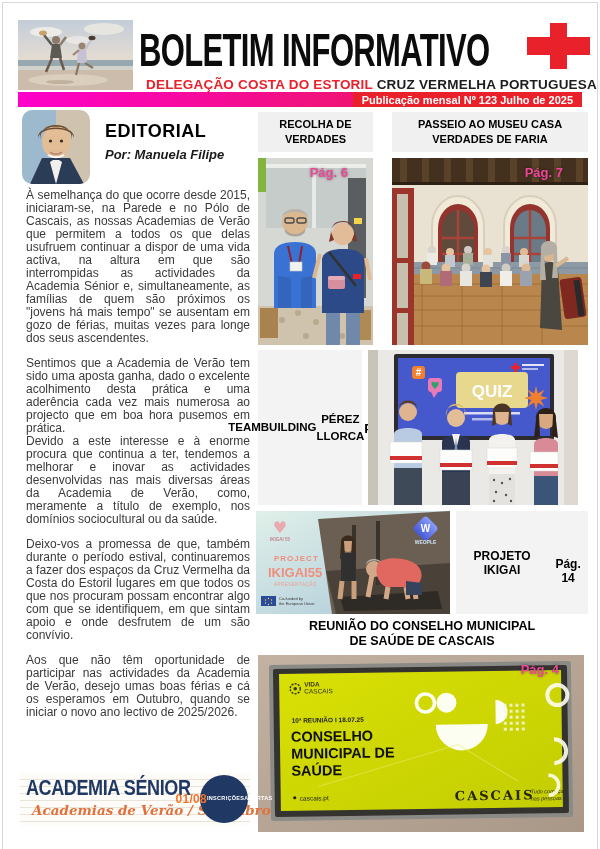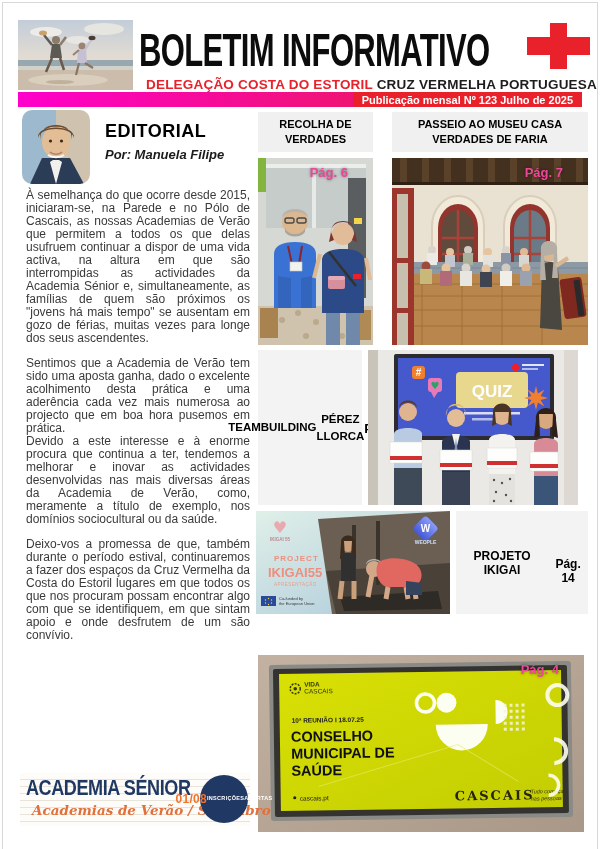"REUNIÃO DO CONSELHO MUNICIPAL" div.abs { html: none -> <div> <div>REUNIÃO DO CONSELHO MUNICIPAL</div> <div>DE SAÚDE DE CASCAIS</div> </div> }
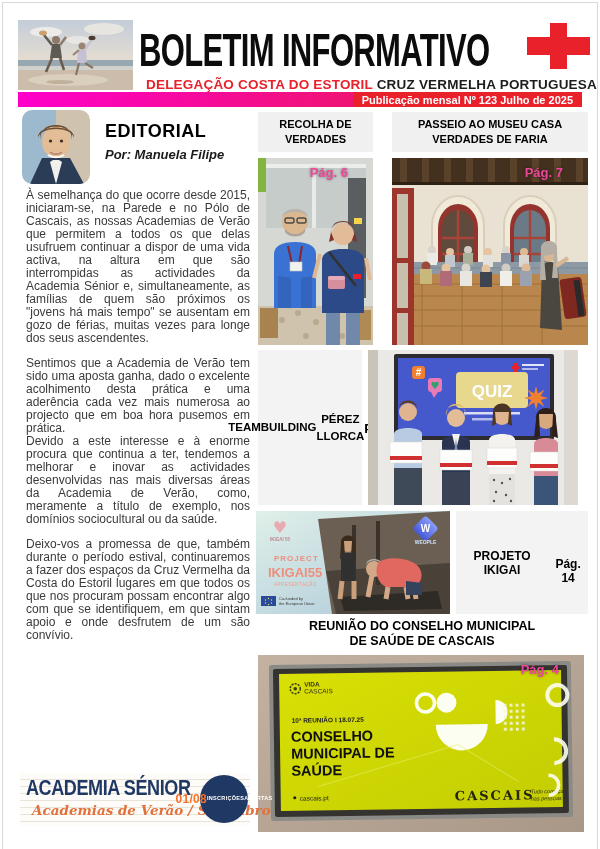"Aos que não têm oportunidade" p { html: none -> <p>Aos que não têm oportunidade de participar nas actividades da Academia de Verão, desejo umas boas férias e cá os esperamos em Outubro, quando se iniciar o novo ano lectivo de 2025/2026.</p> }
